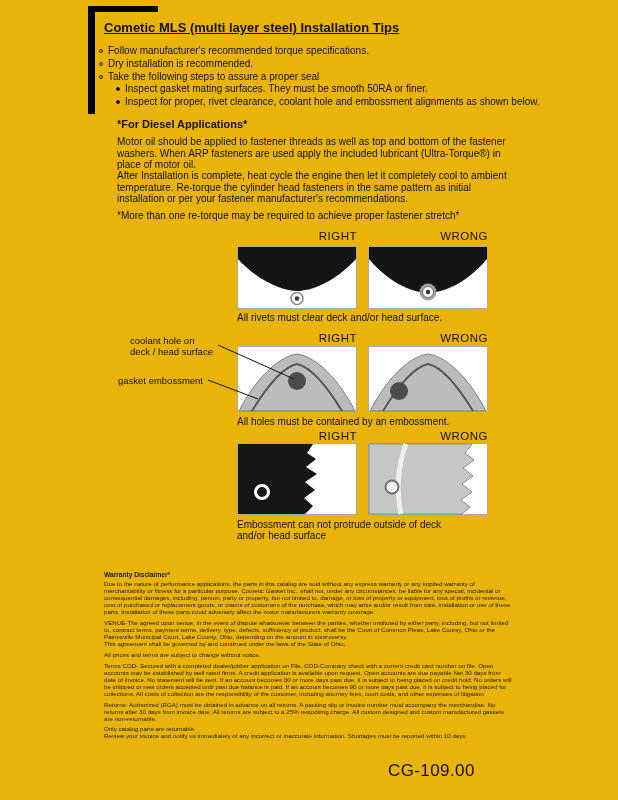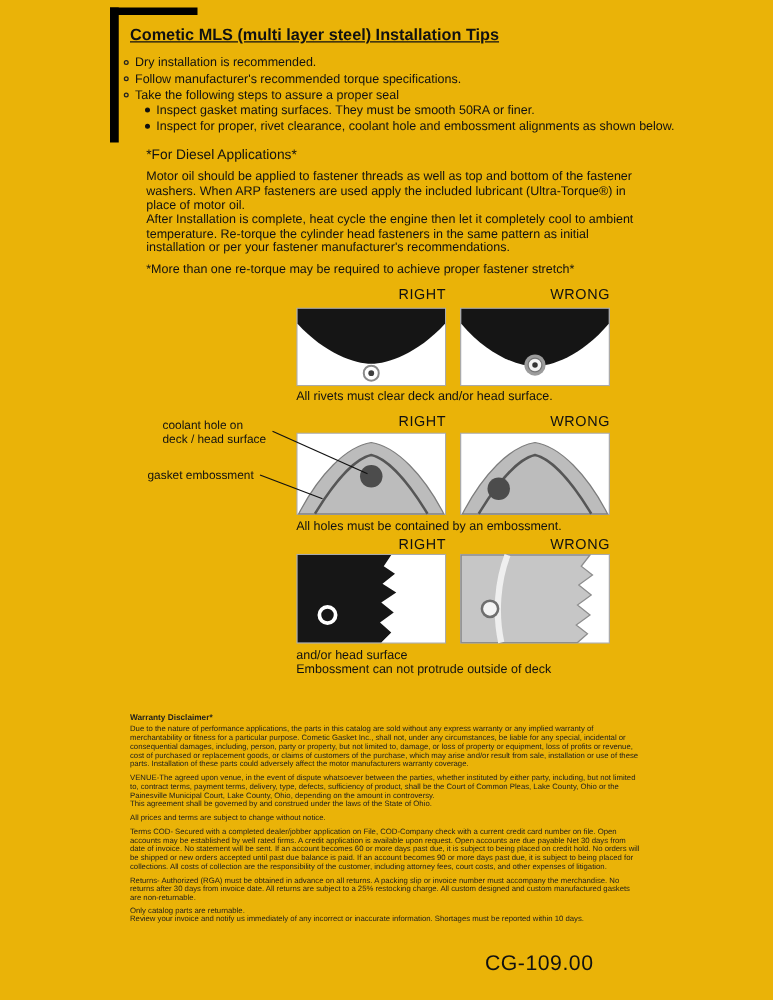"Dry installation is recommended." li { order: before "Follow manufacturer's recommended torque" -> after "Follow manufacturer's recommended torque" }
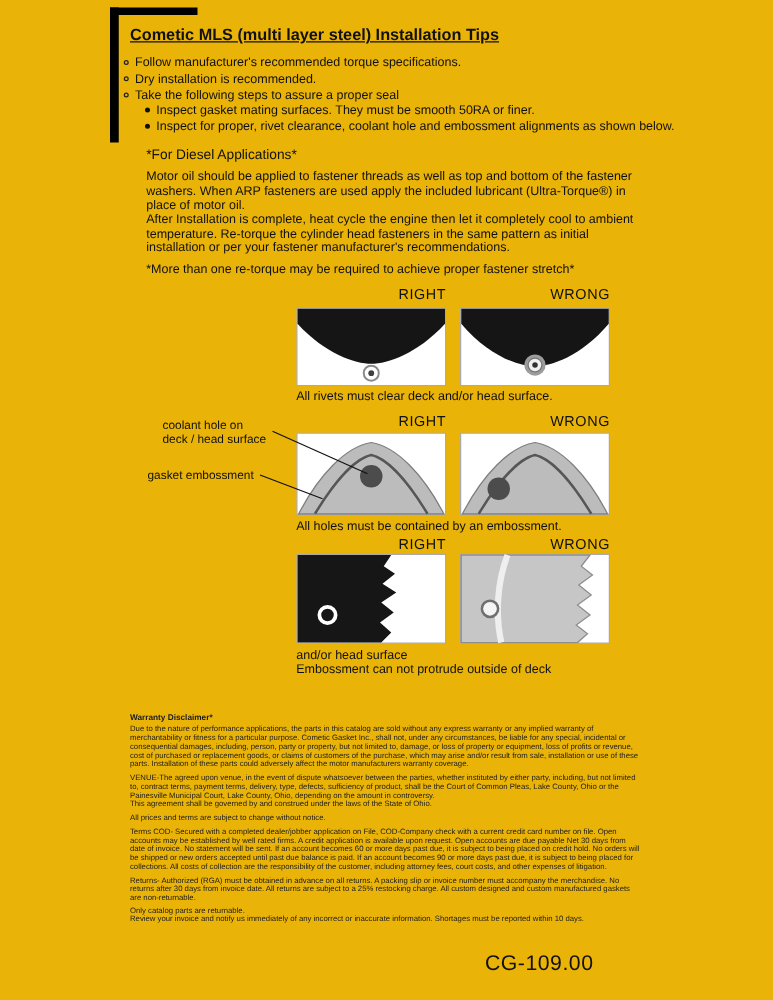"*For Diesel Applications*" .diesel-head { font-weight: normal -> bold }
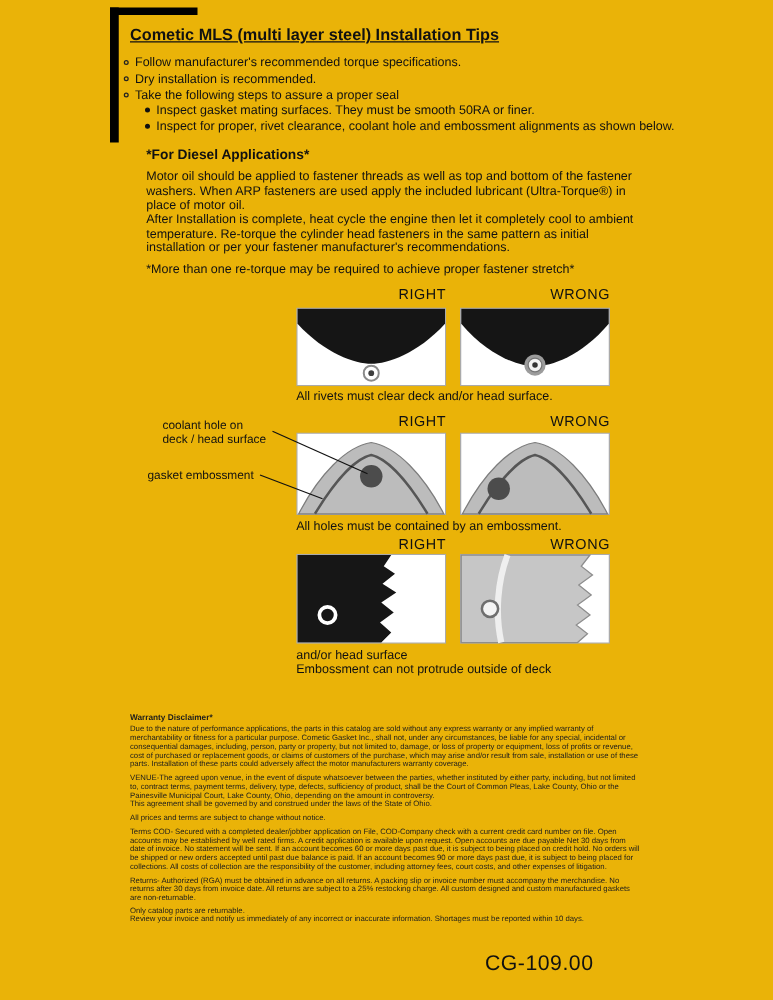"and/or head surface" div { order: before "Embossment can not protrude outside" -> after "Embossment can not protrude outside" }
